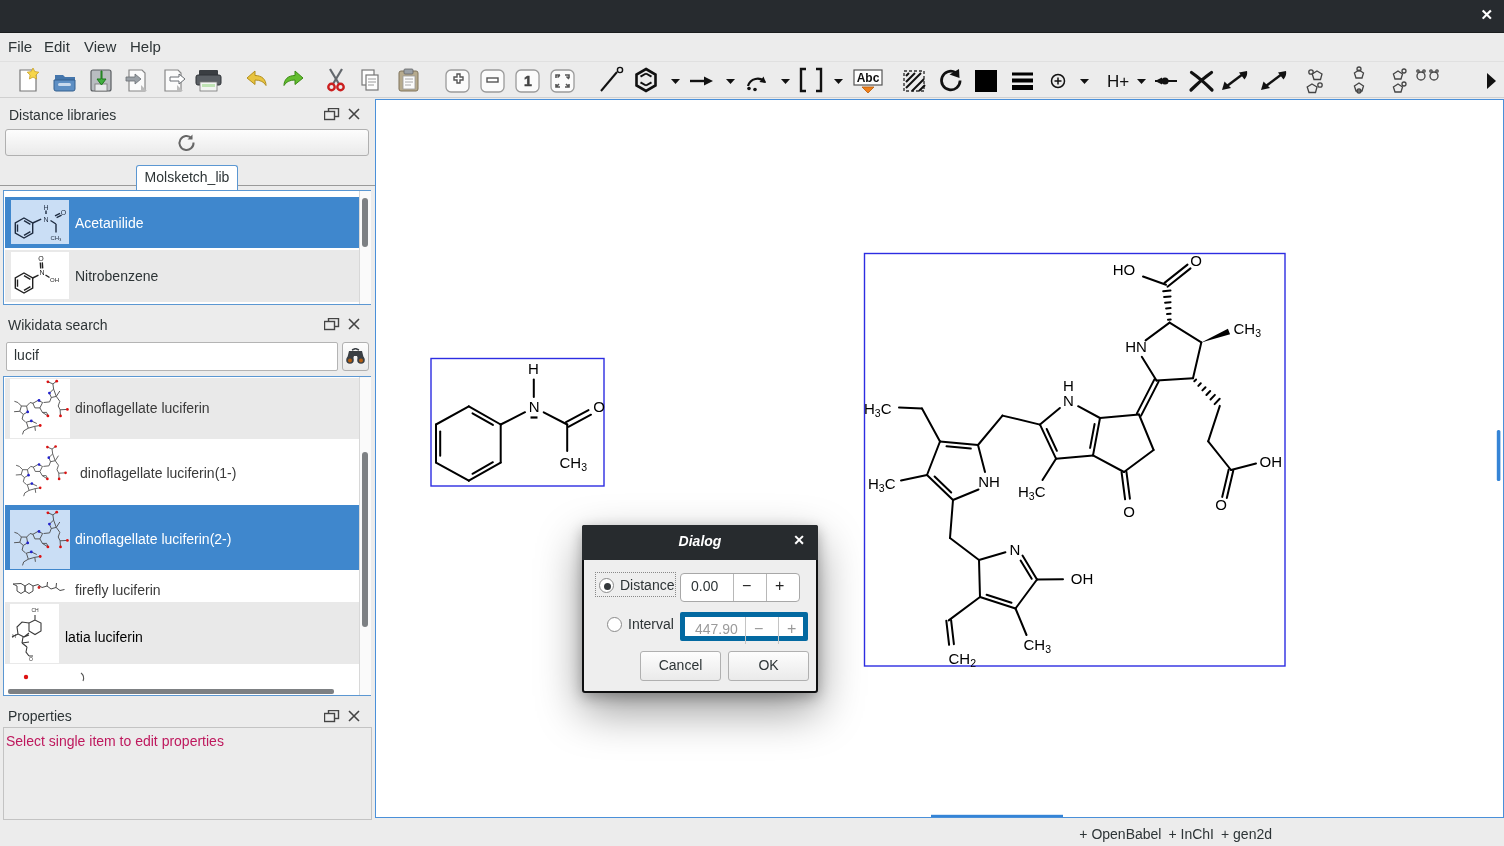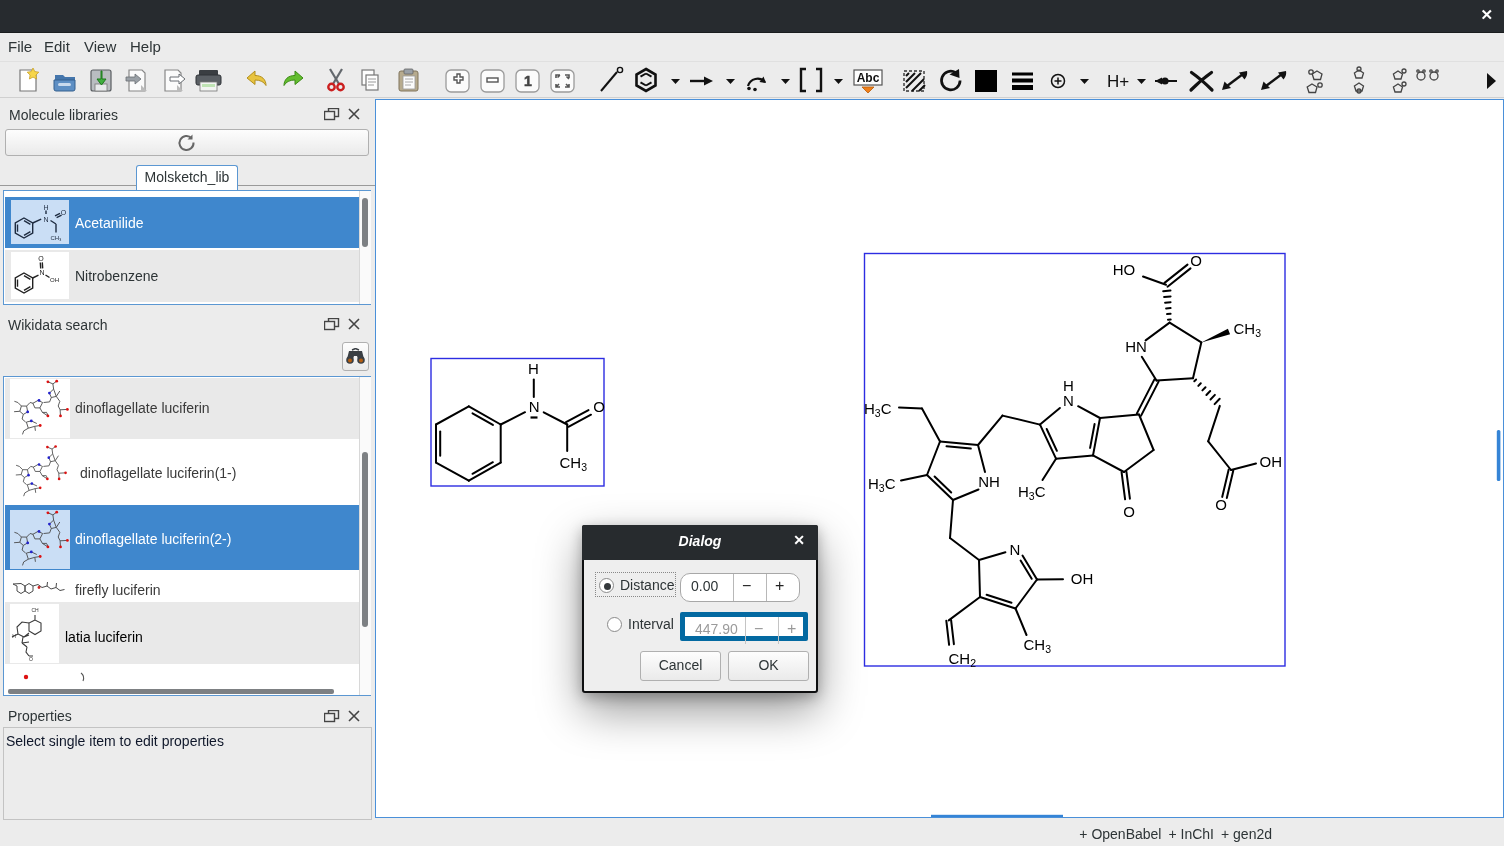"Molecule libraries" div.abs { text: Molecule -> Distance }
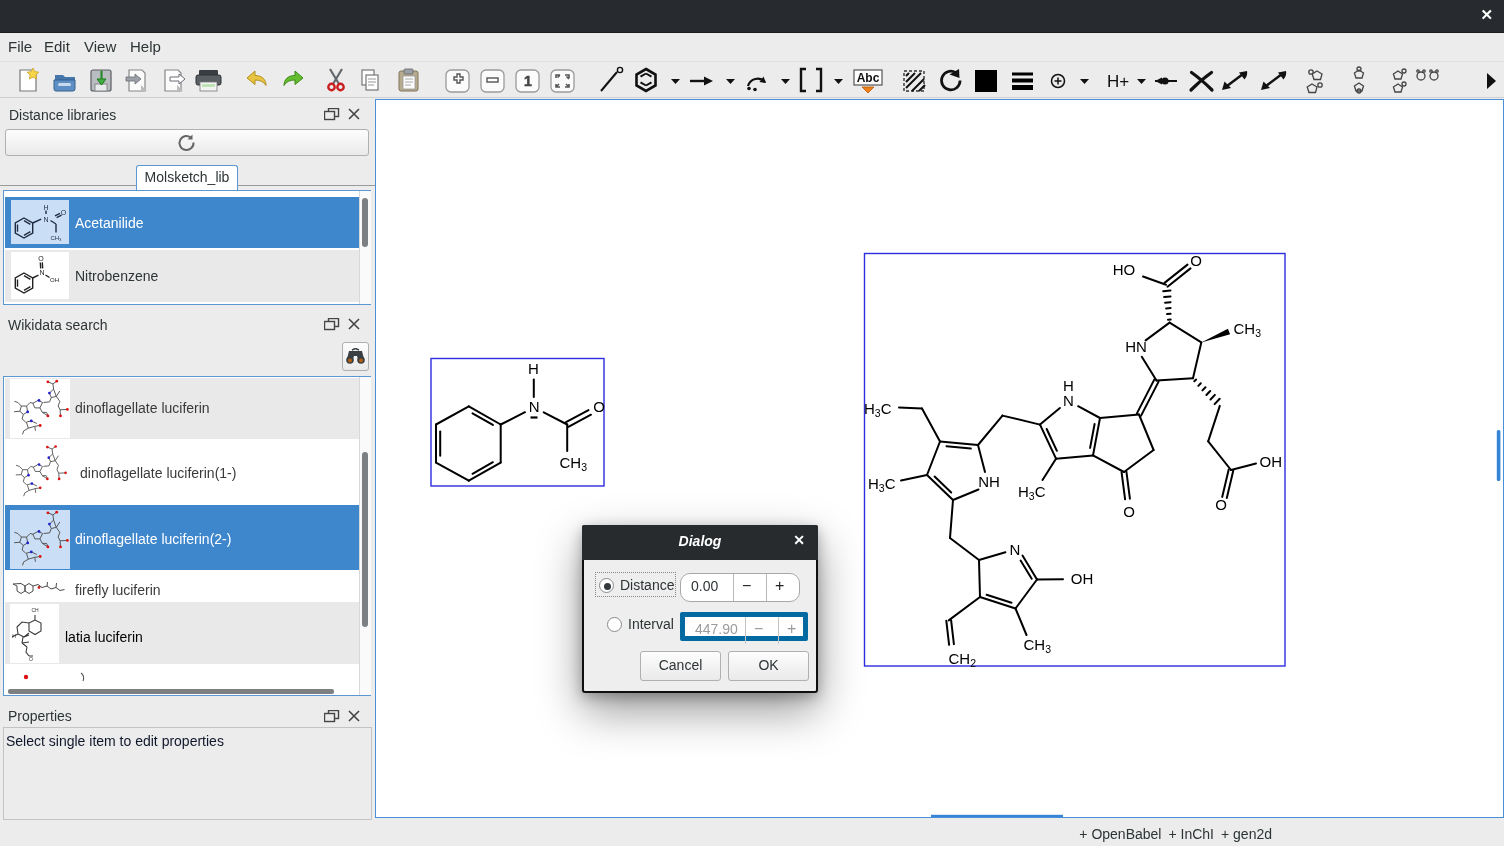"lucif" div.abs { html: none -> <div> <div>lucif</div> </div> }
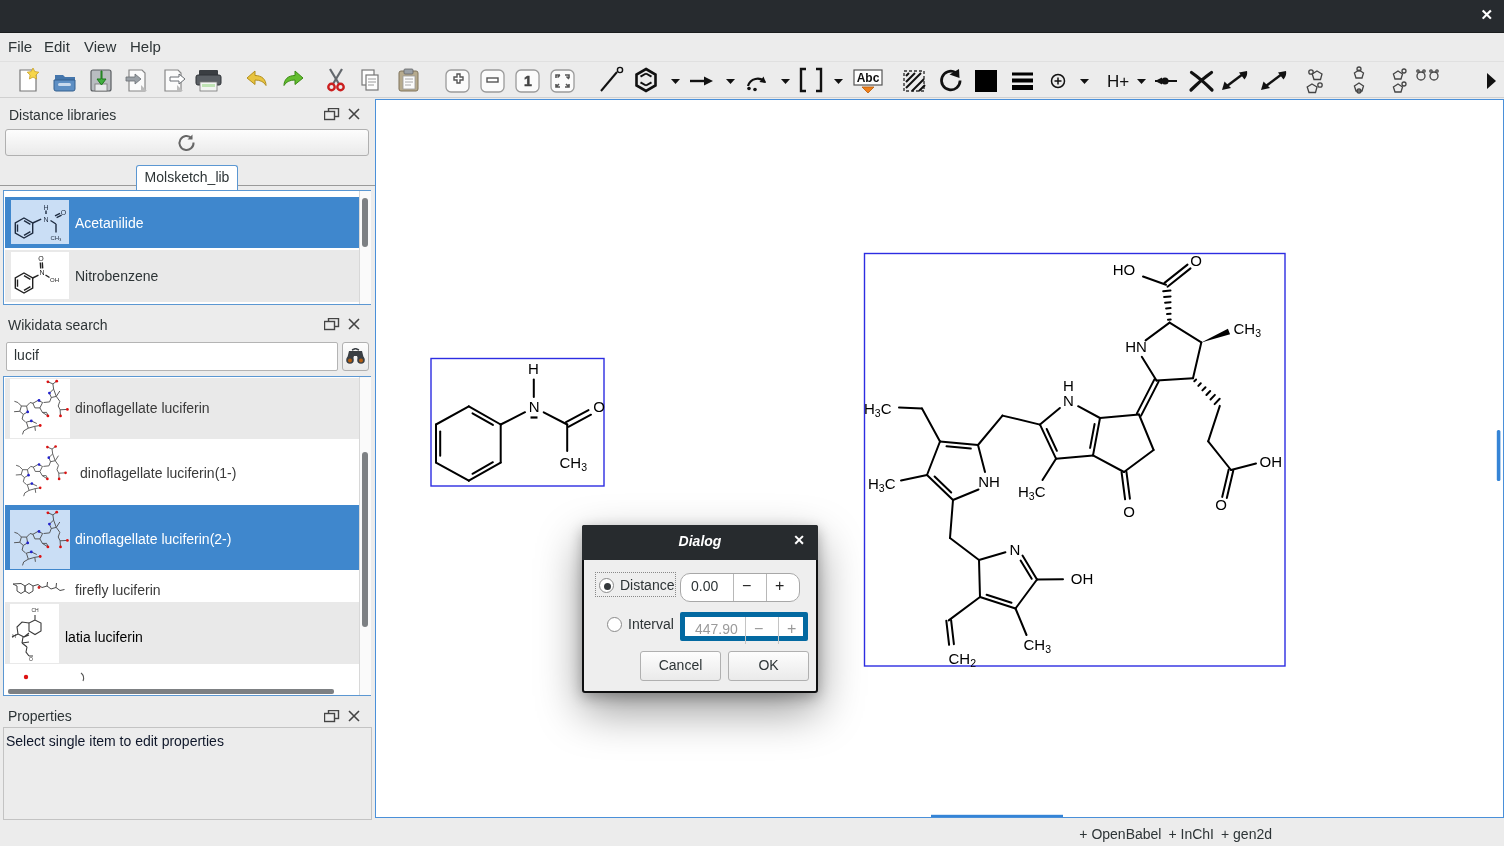"0.00" div.abs { border-radius: 10px -> 4px }
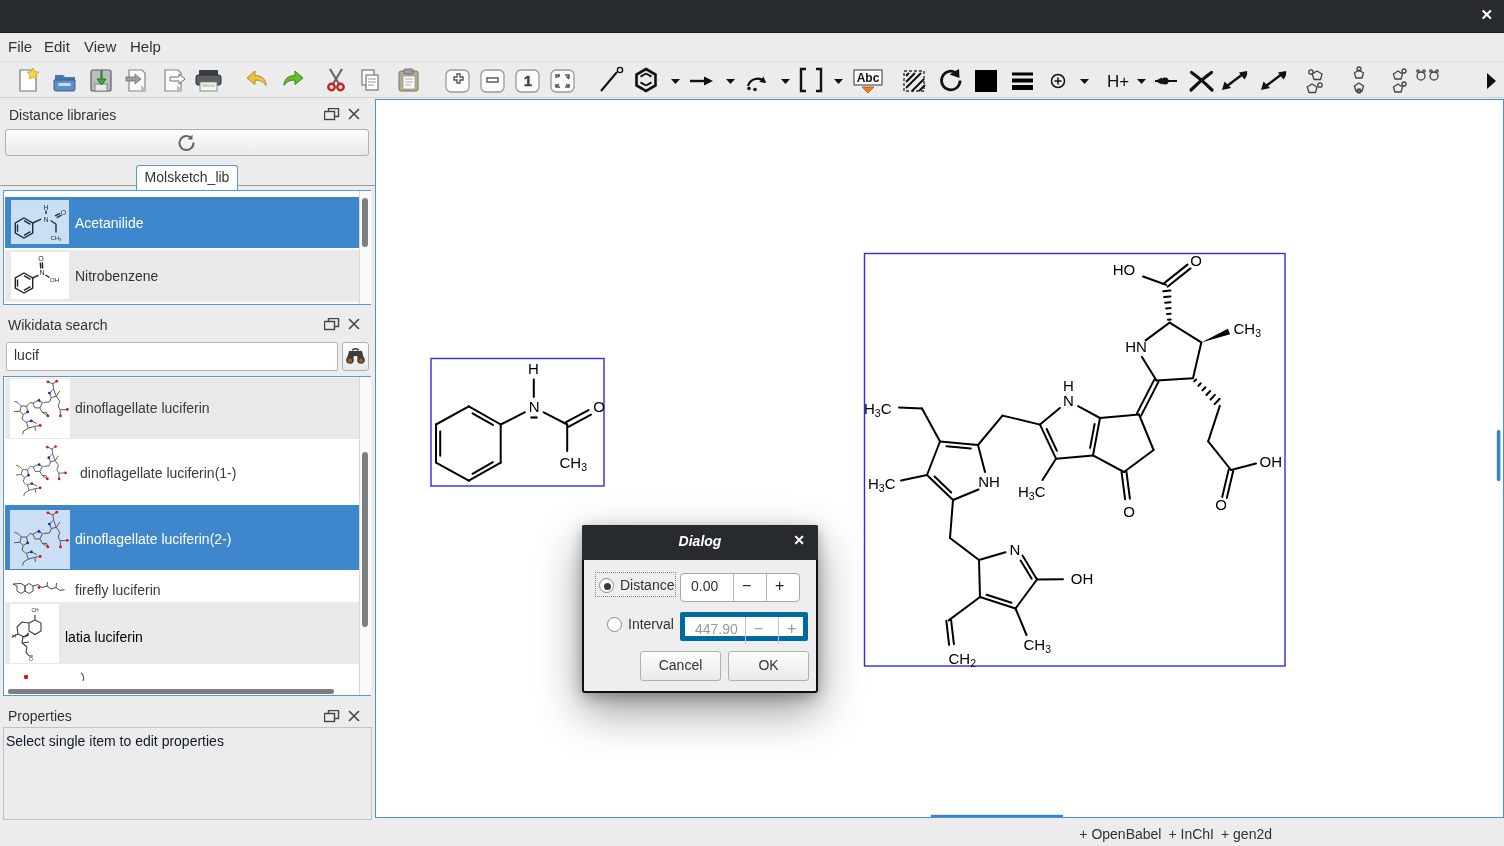"Select single item to edit" div.abs { color: #0f172a -> #be185d }
